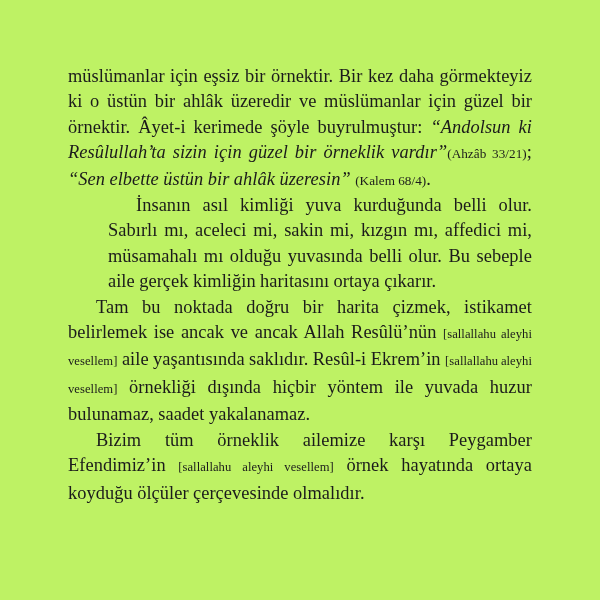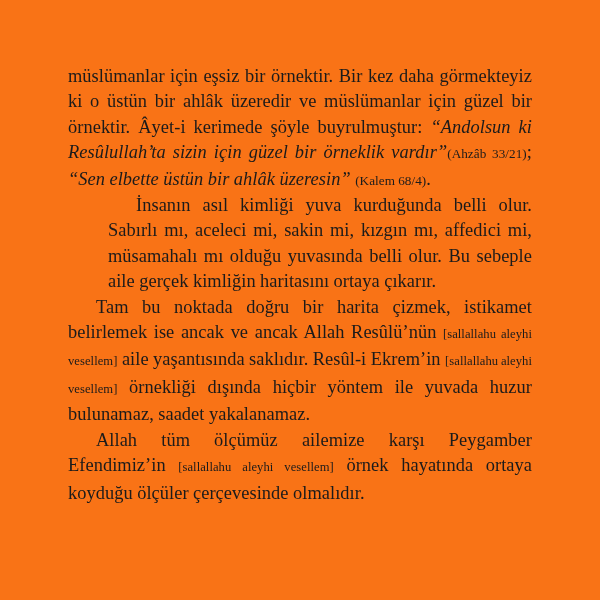"müslümanlar için eşsiz bir örnektir." .page { background: #f97316 -> #bef264 }
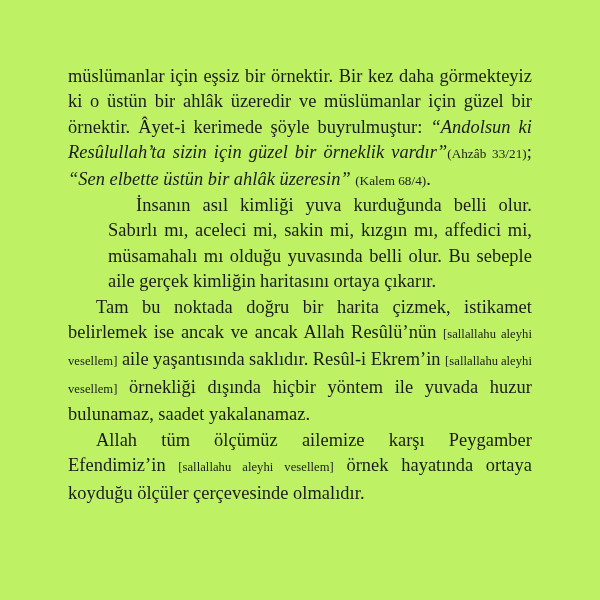"Allah tüm ölçümüz ailemize karşı" span.sp { text: Allah tüm ölçümüz -> Bizim tüm örneklik }
